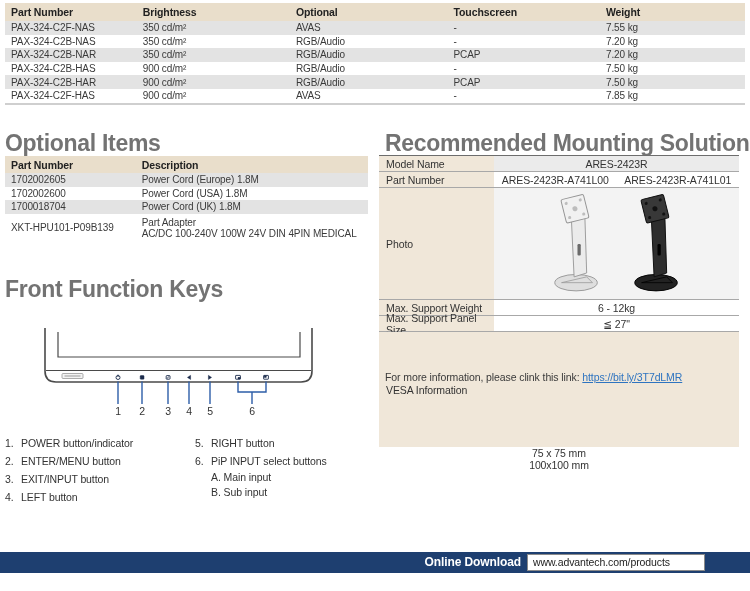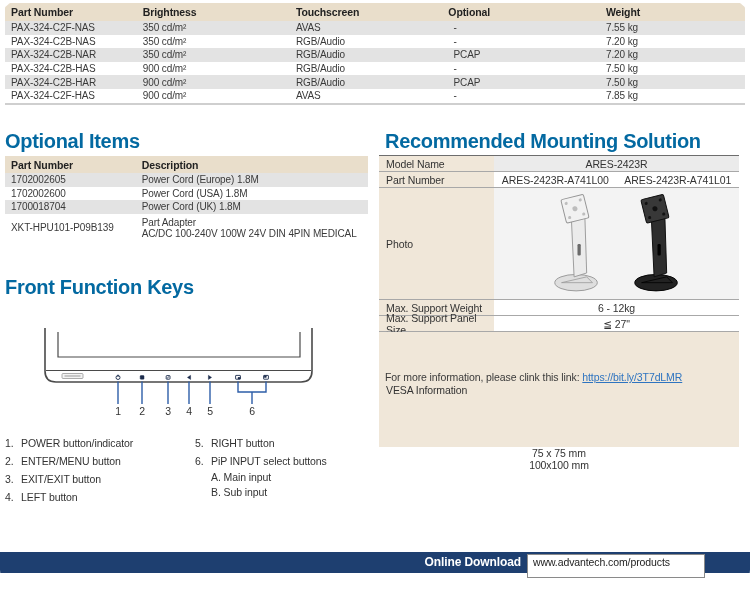"Part Number" .page { border-radius: 21px -> none }
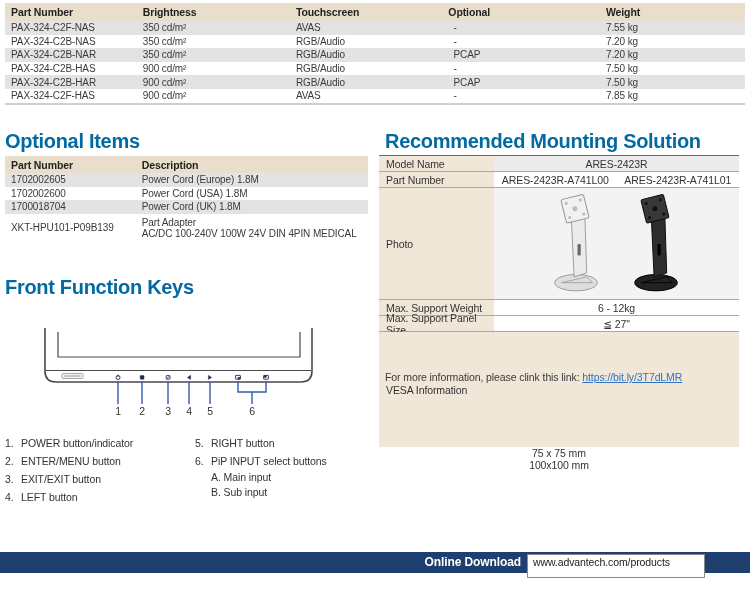"Touchscreen" div.mt-c { order: before "Optional" -> after "Optional" }
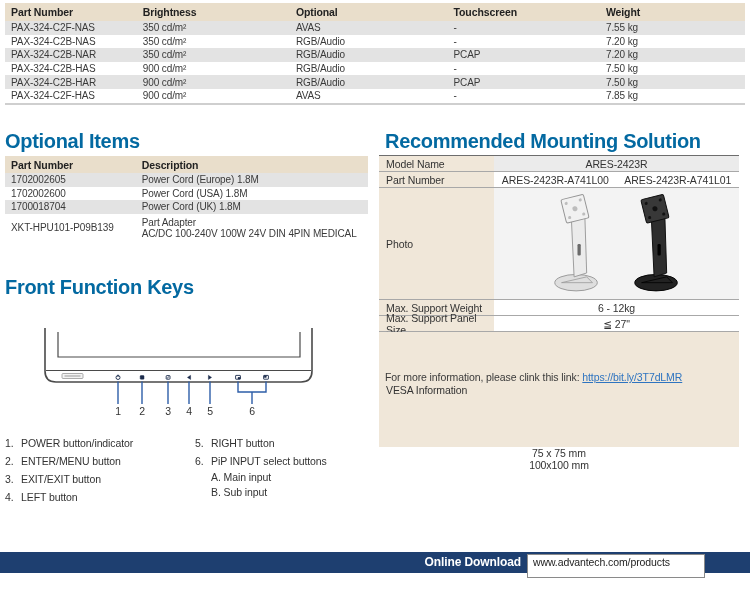"Optional Items" .sec-title { color: #0369a1 -> #737373; font-size: 20px -> 23px }
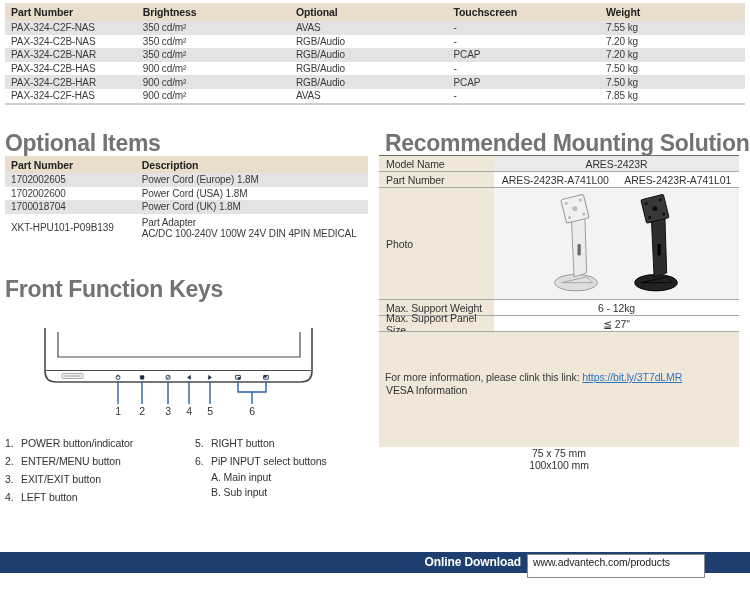"EXIT/EXIT button" span { text: EXIT/EXIT -> EXIT/INPUT }
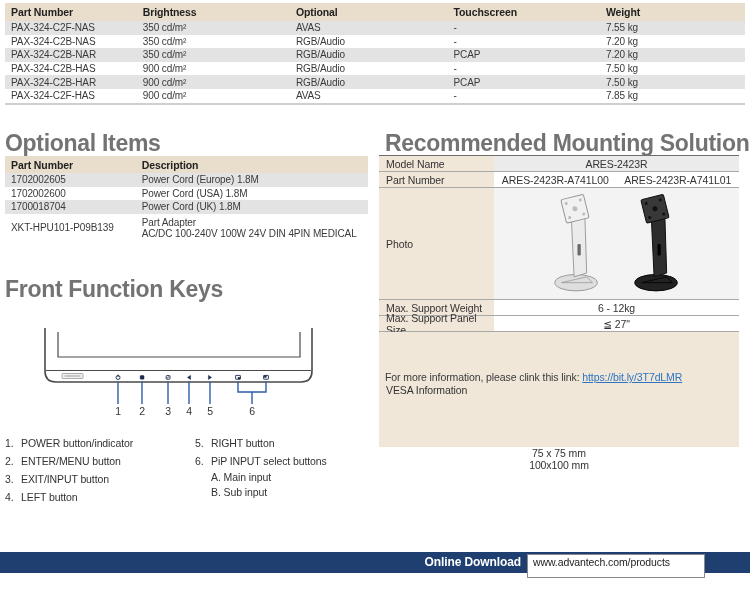"www.advantech.com/products" .footer-url { height: 24px -> 17px }
